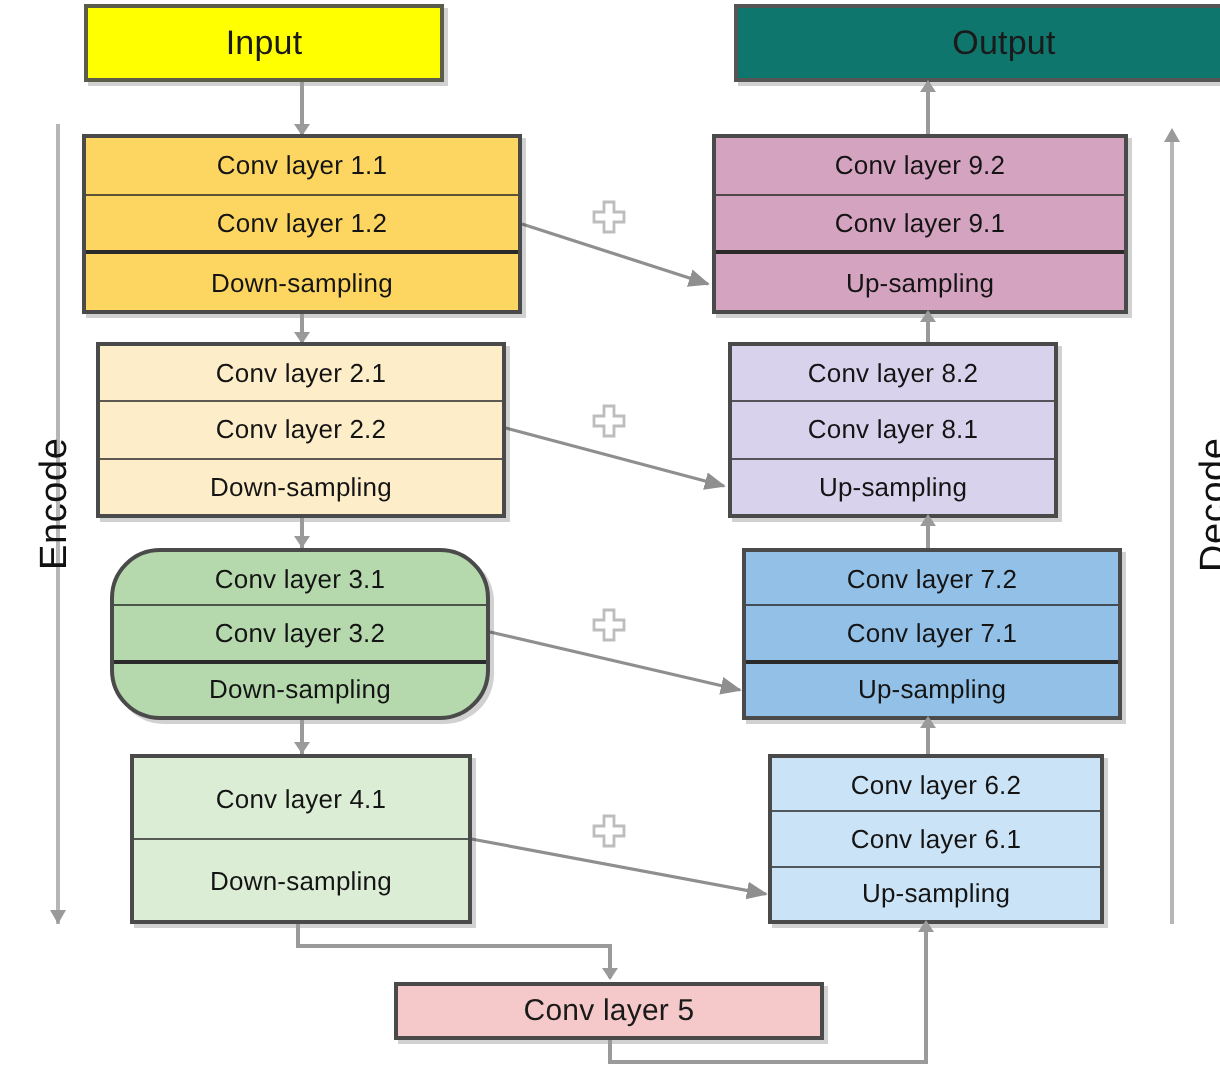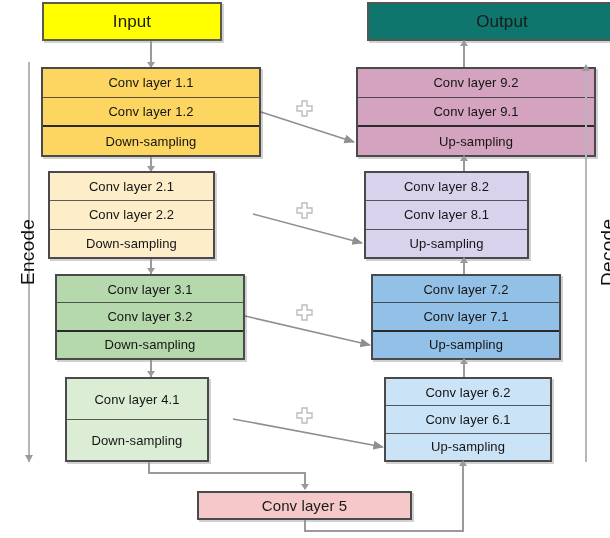"Conv layer 9.2" div.stack { width: 240px -> 208px }
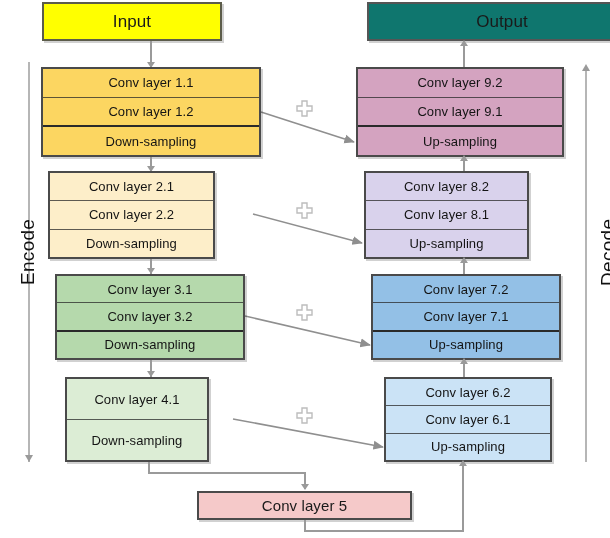"Conv layer 2.1" div.stack { width: 167px -> 205px }
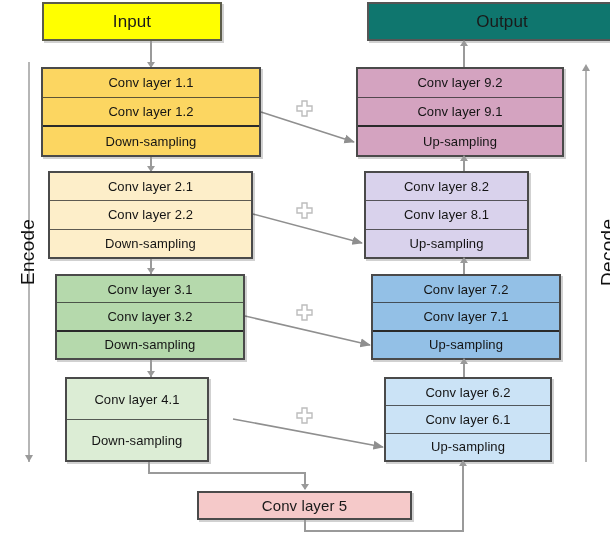"Conv layer 3.1" div.stack { border-radius: none -> 25px }
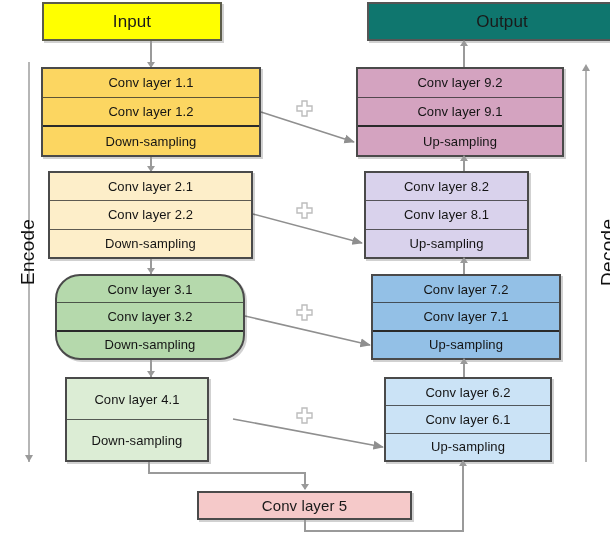"Conv layer 4.1" div.stack { width: 144px -> 171px }
